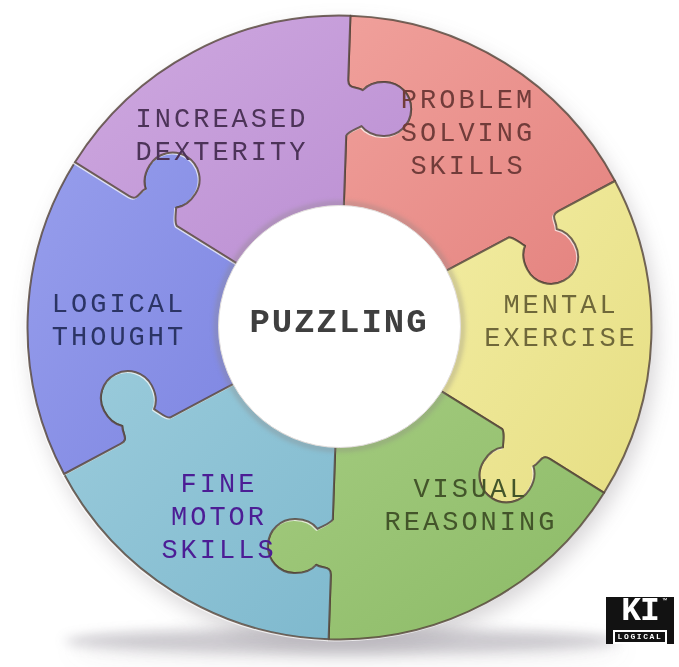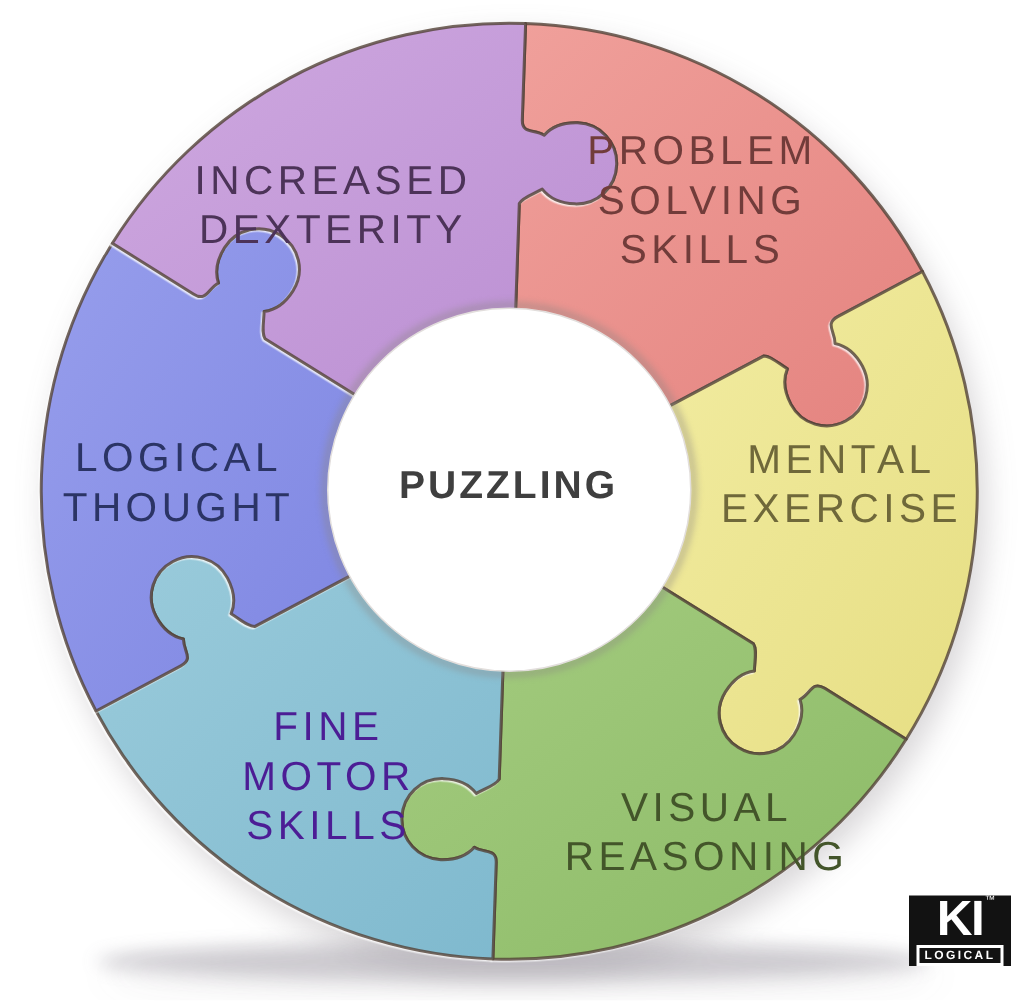"PROBLEM" .stage { font-family: Liberation Sans, sans-serif -> Liberation Mono, monospace }
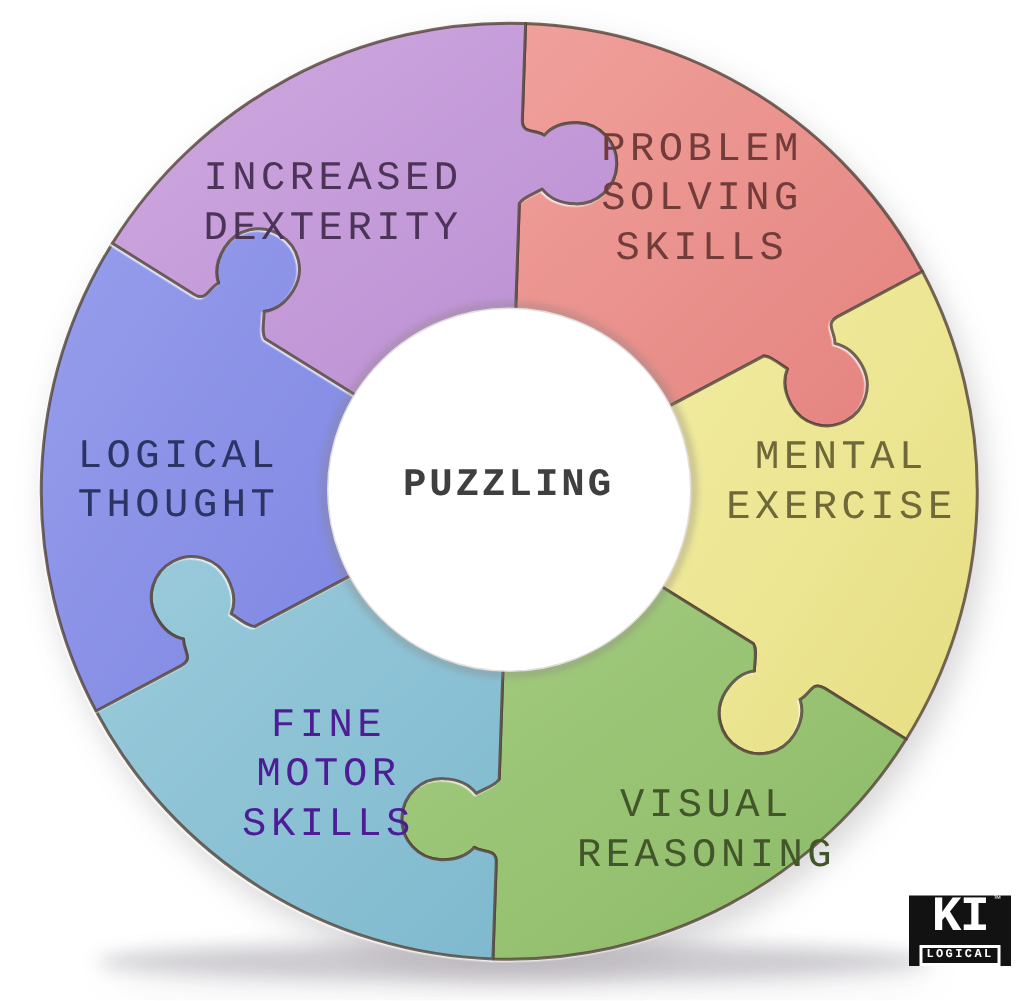"PUZZLING" .center-title { font-size: 26px -> 34px }
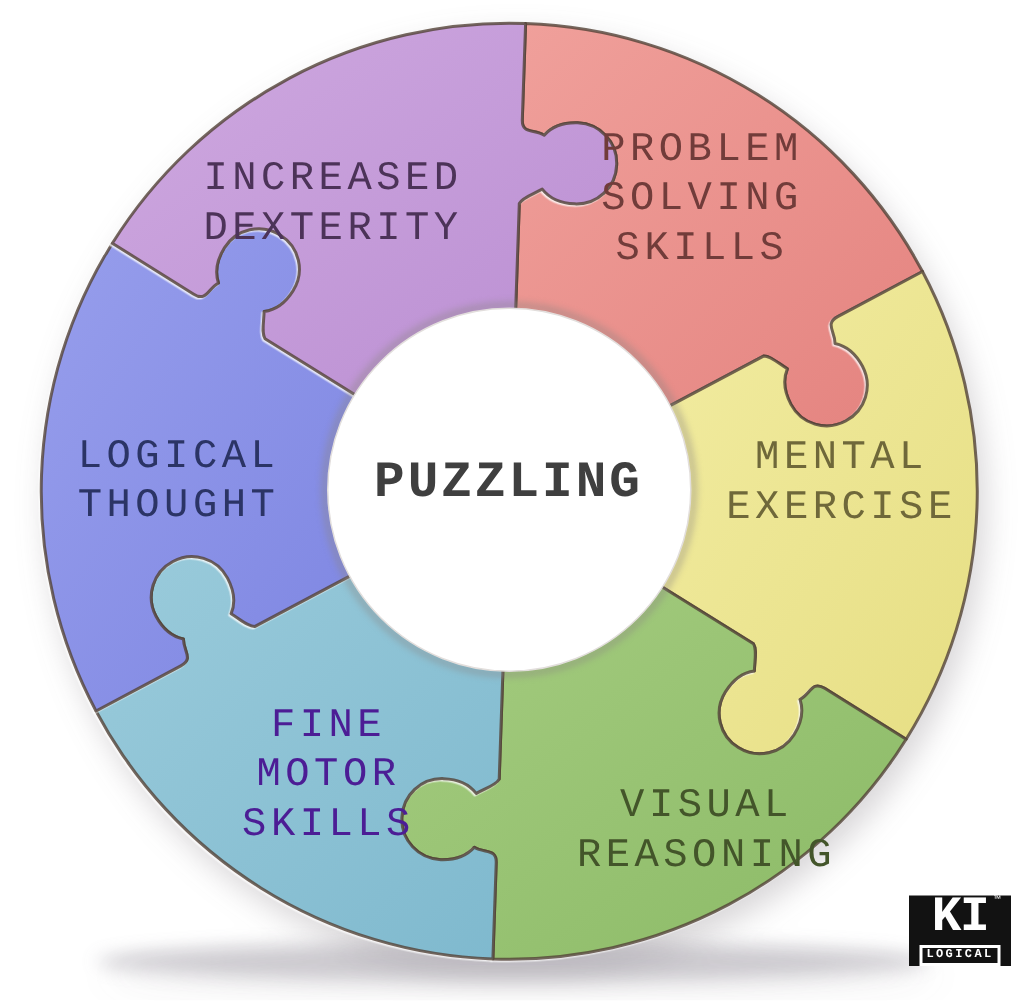"VISUAL" div.seg-label { margin-top: 48px -> none }
